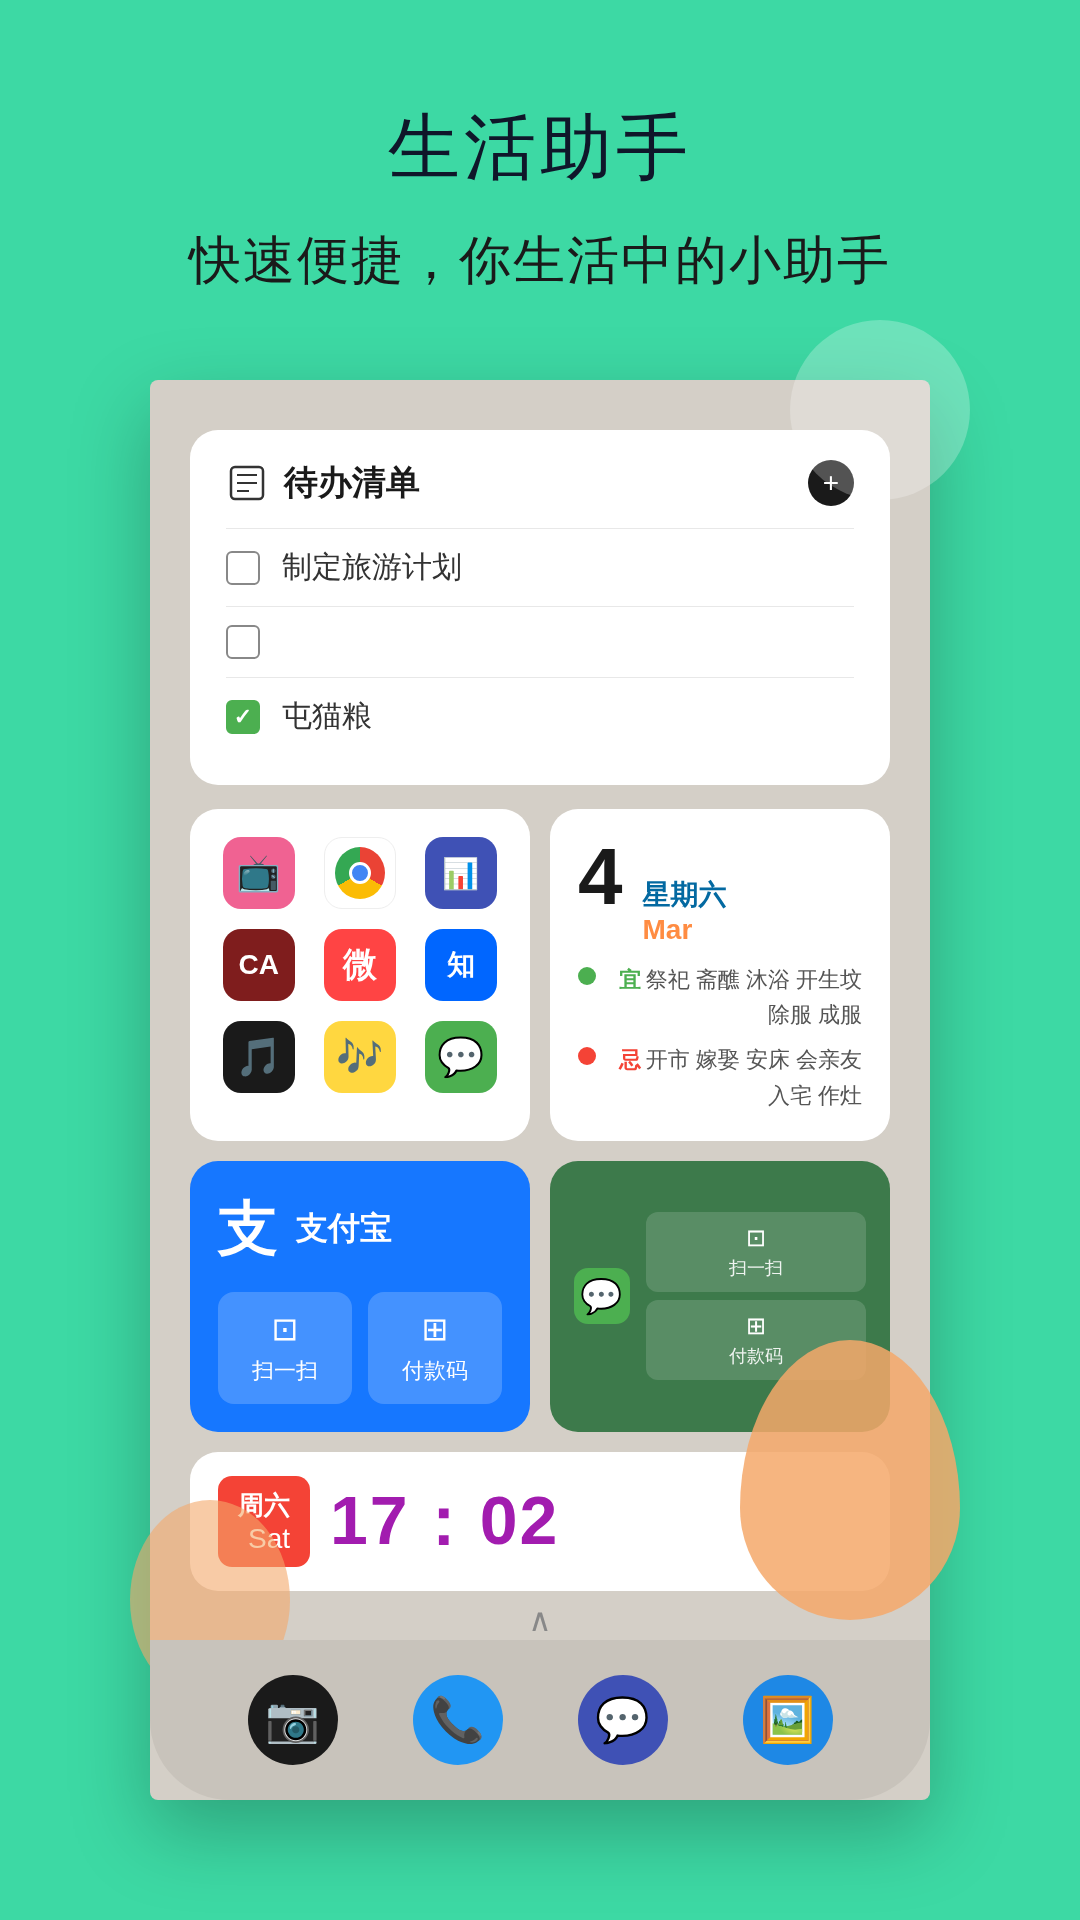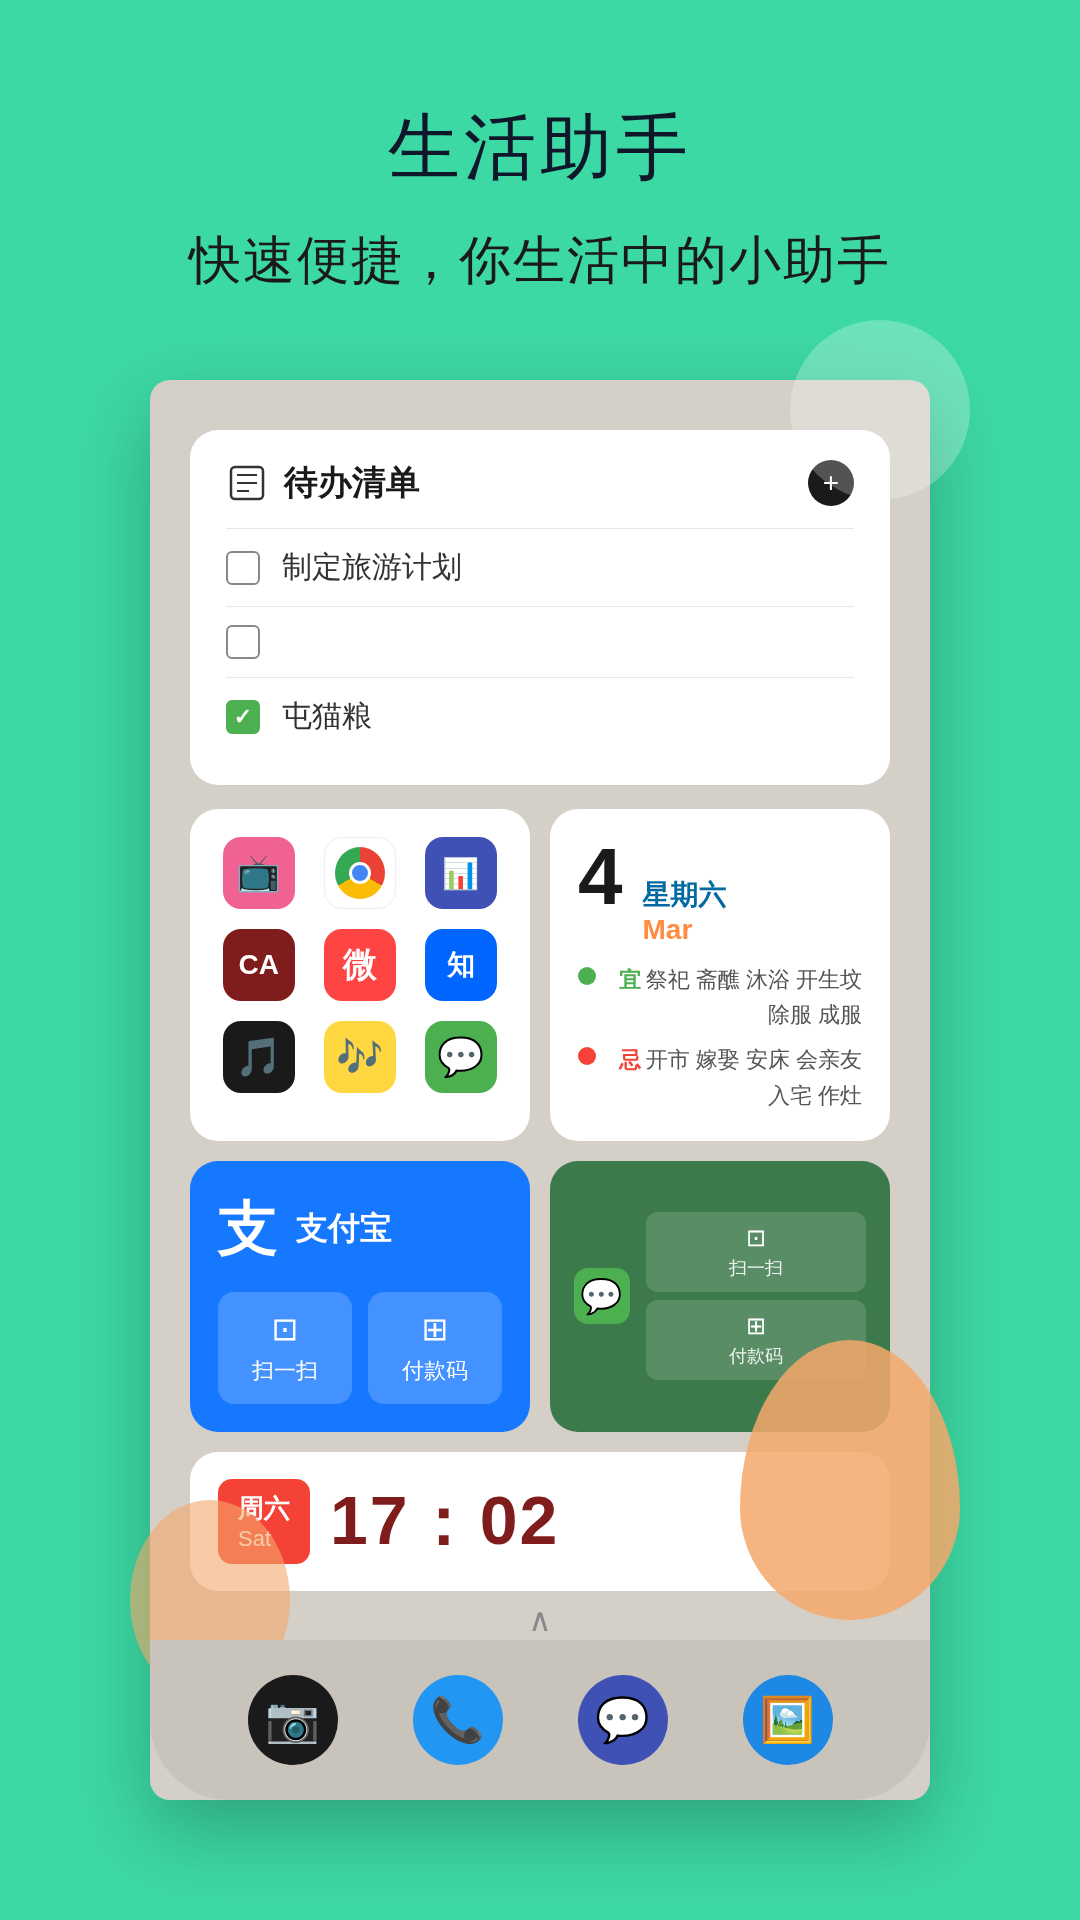"待办清单" .phone-mockup { border-radius: 20px -> 8px }
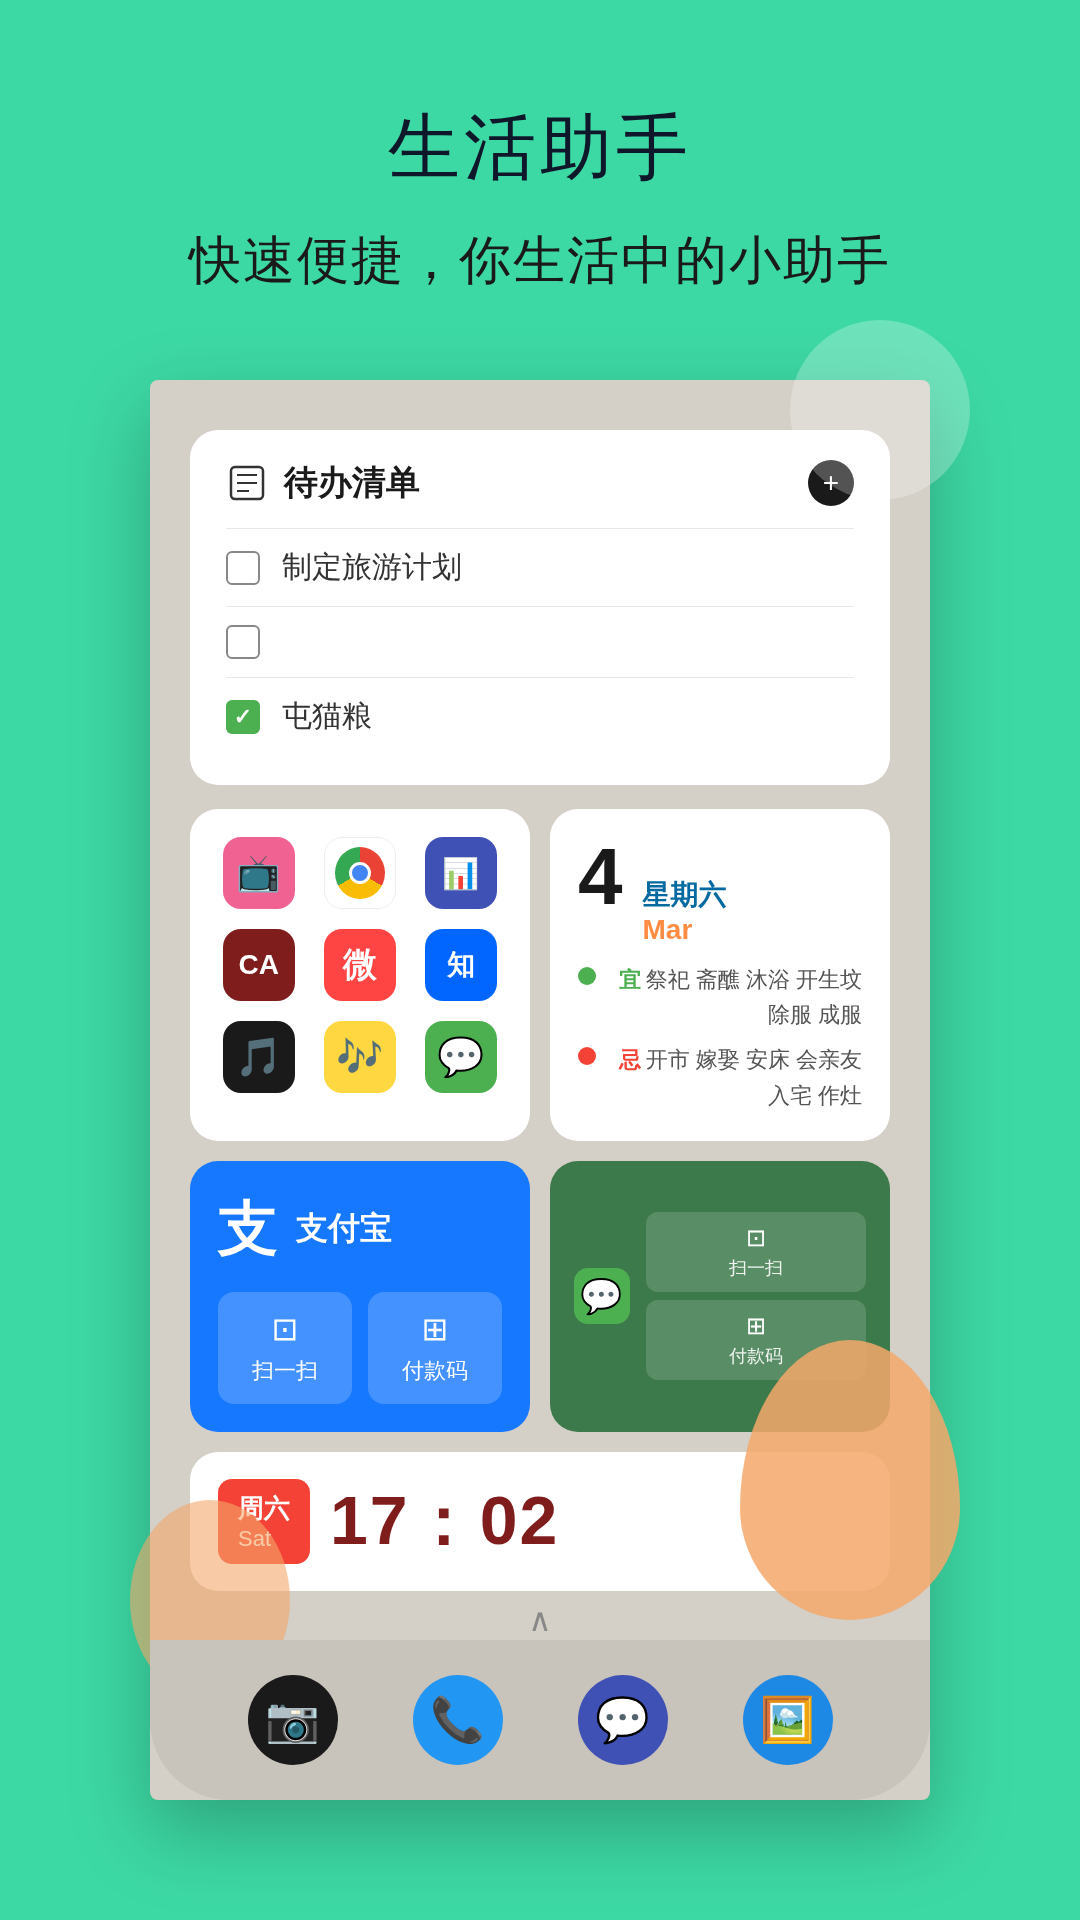"周六" .clock-day-badge { text-align: left -> right }
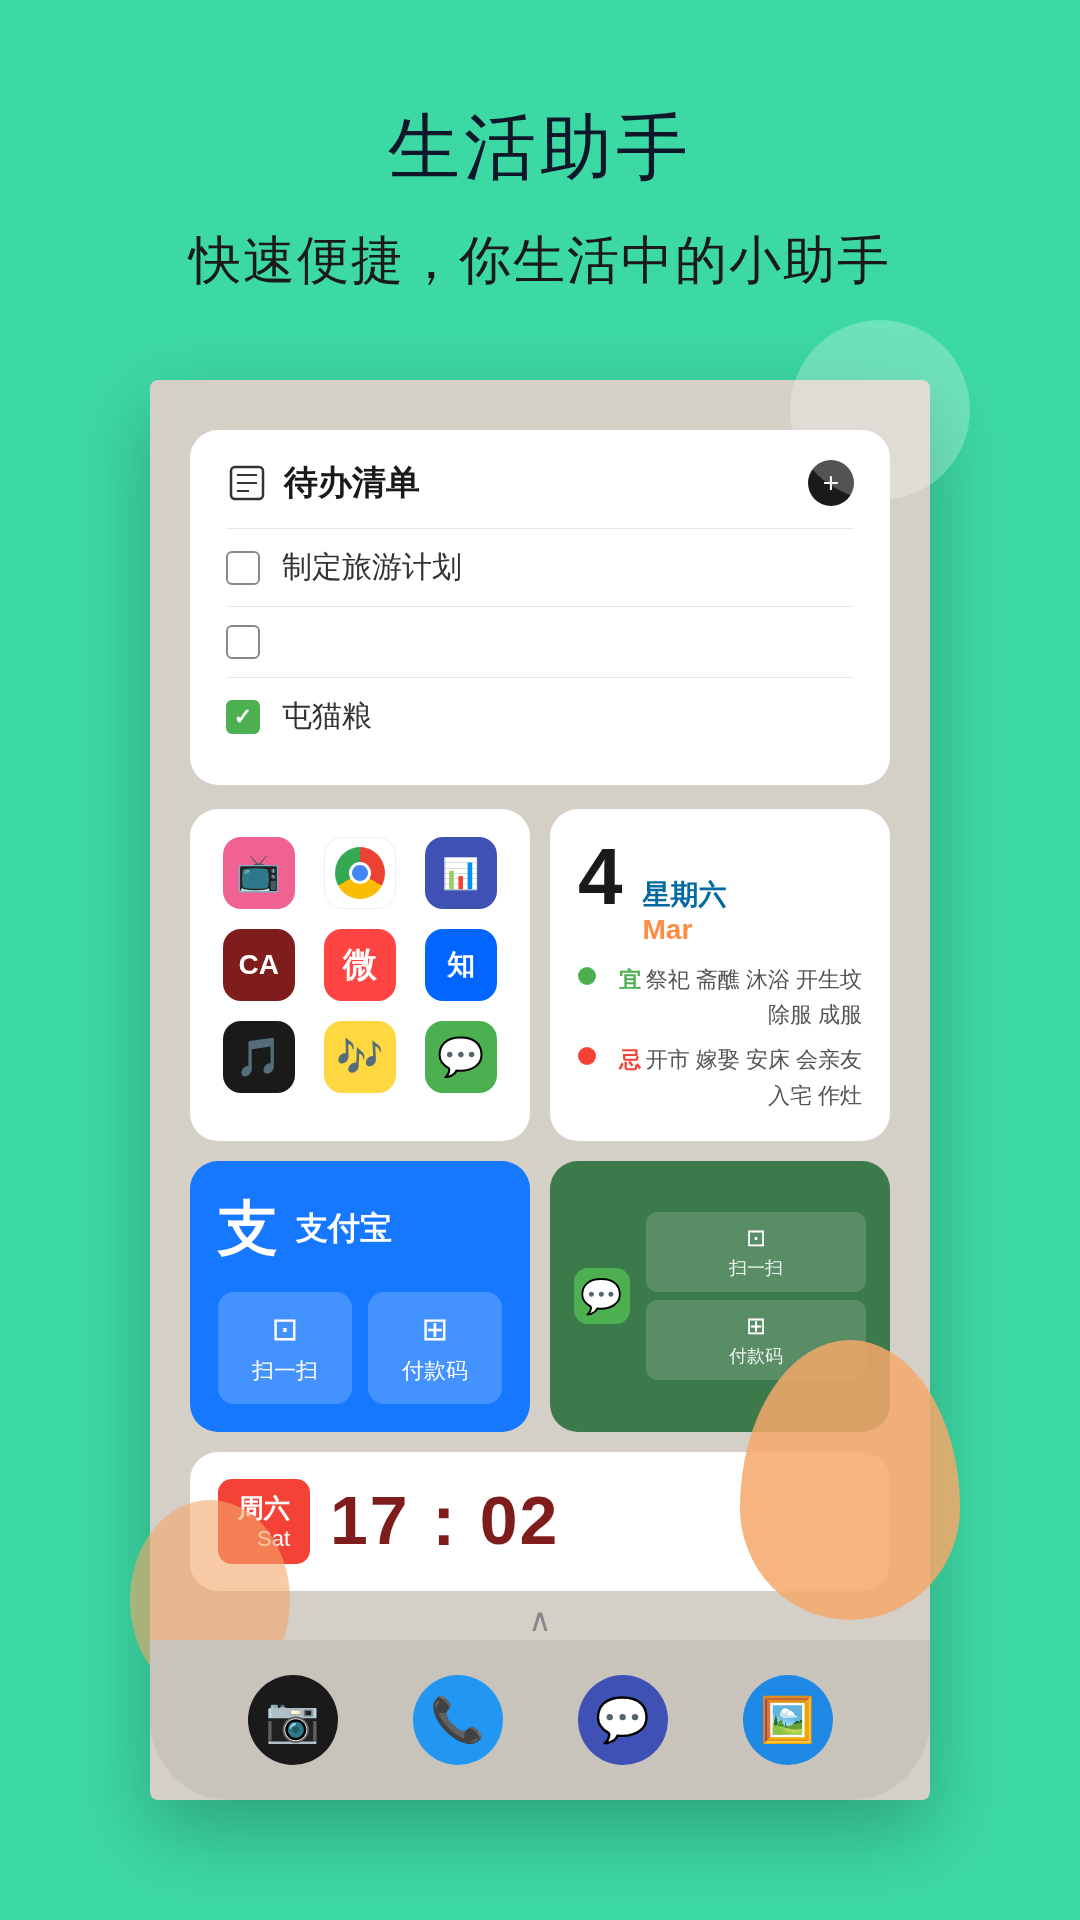"Sat" .clock-sat-label { font-size: 22px -> 28px }
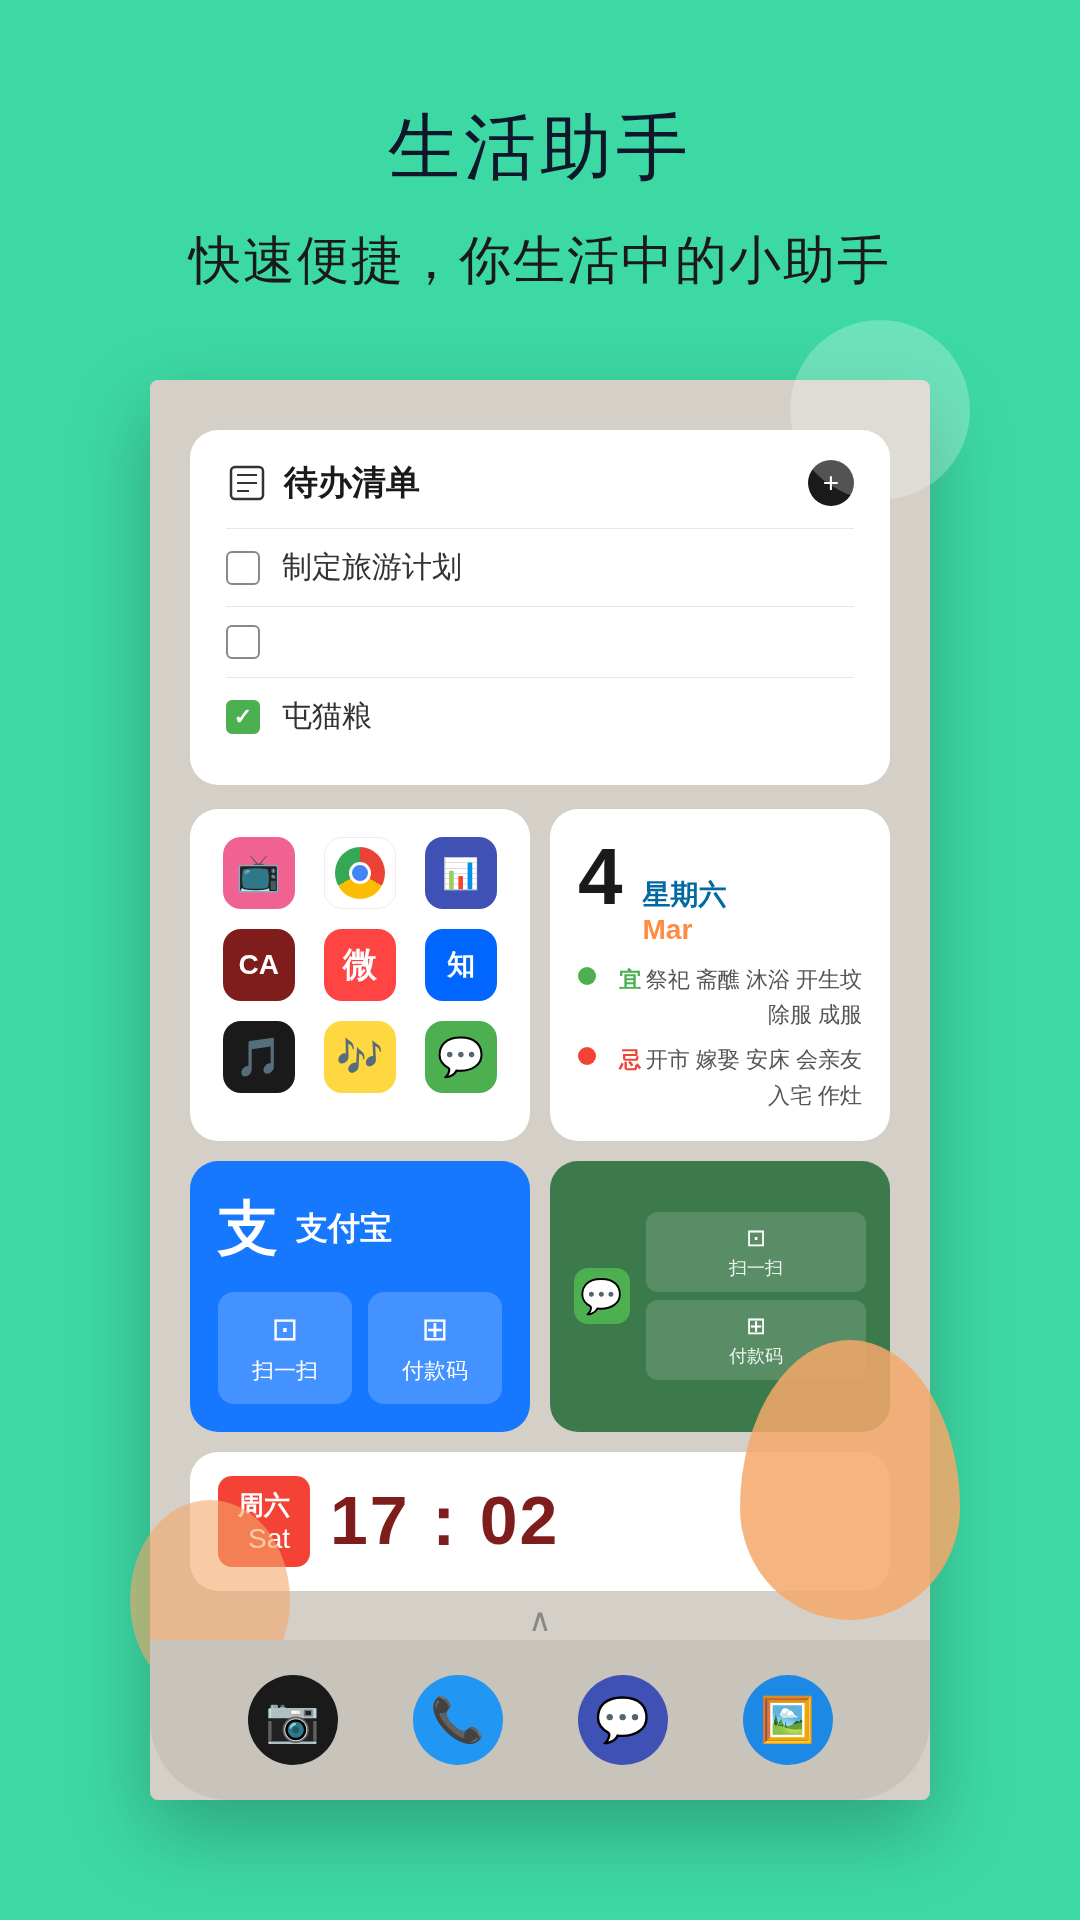"17：02" .clock-time { color: #7f1d1d -> #a21caf }
